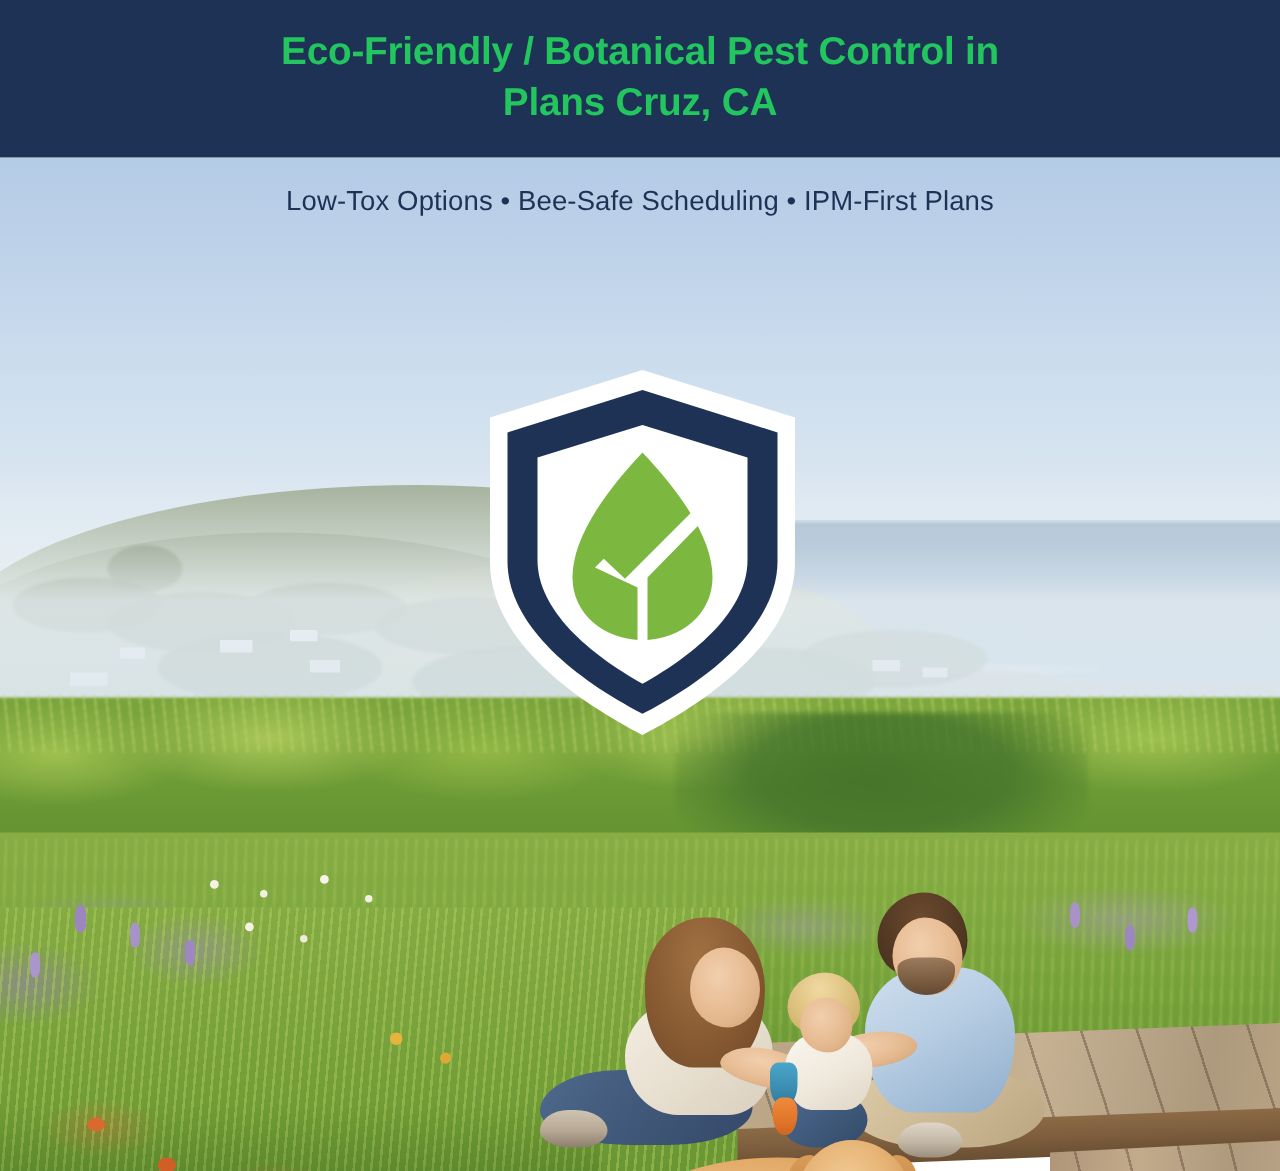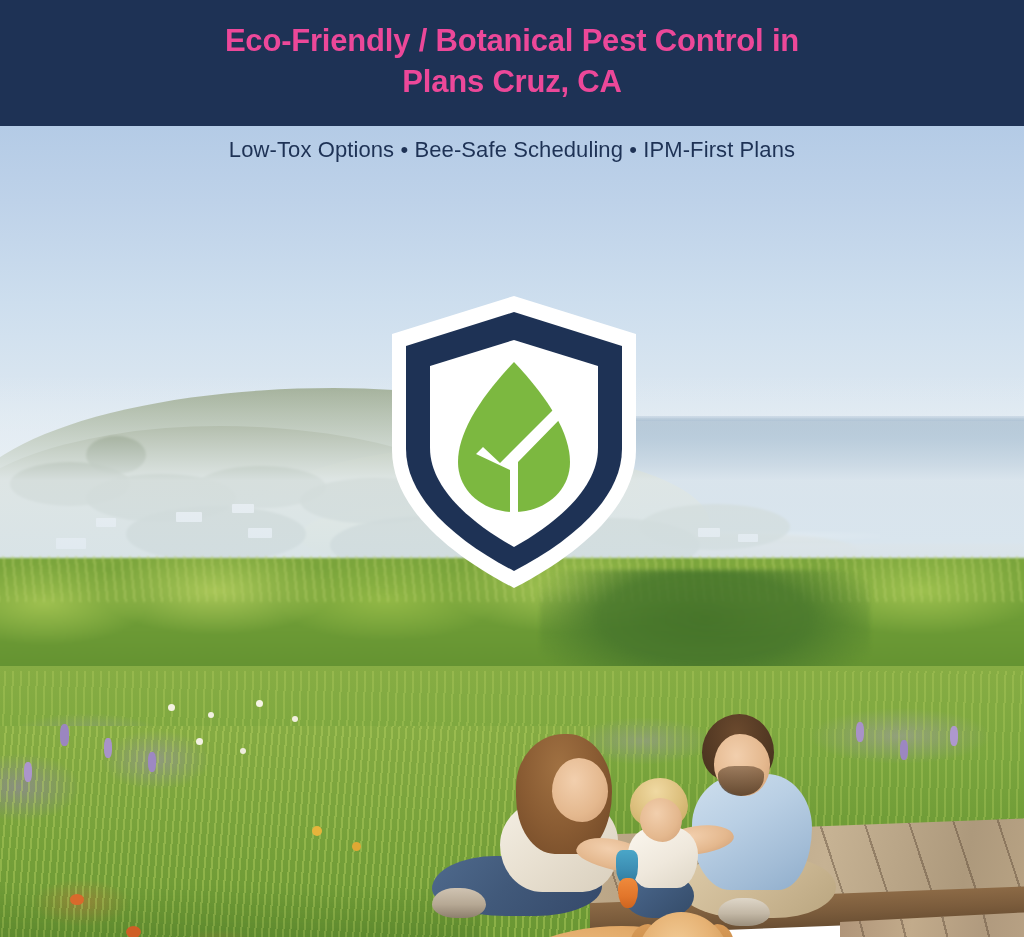"Eco-Friendly / Botanical Pest Control" .header-title { color: #ec4899 -> #22c55e }
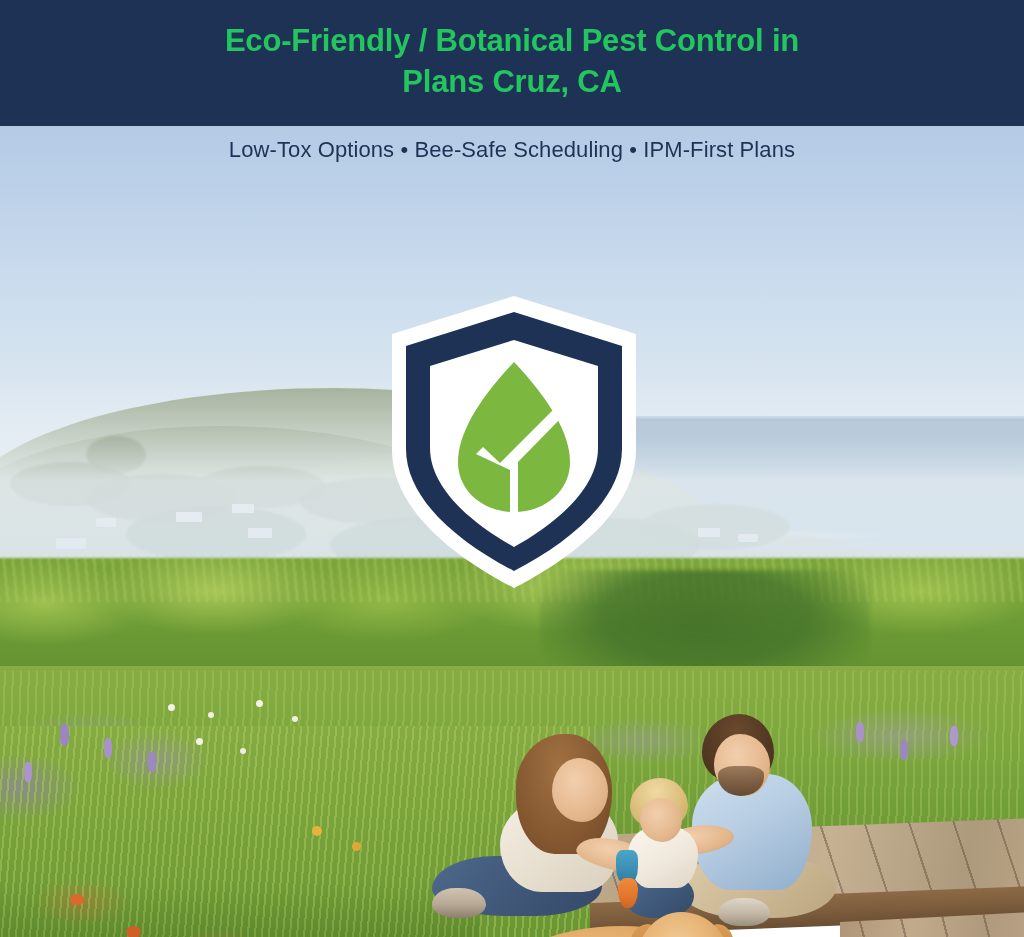"Low-Tox Options • Bee-Safe Scheduling" .subtitle-strip { align-items: center -> flex-end }
